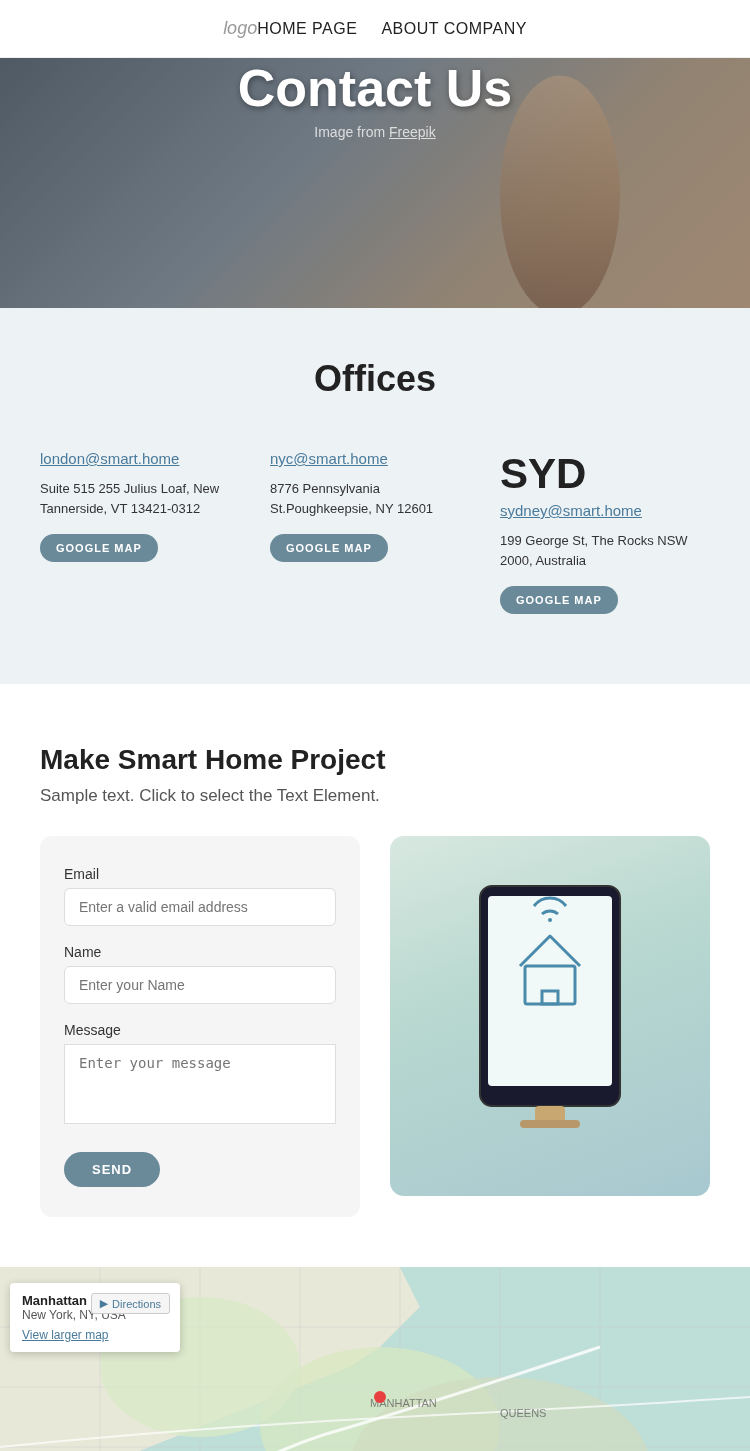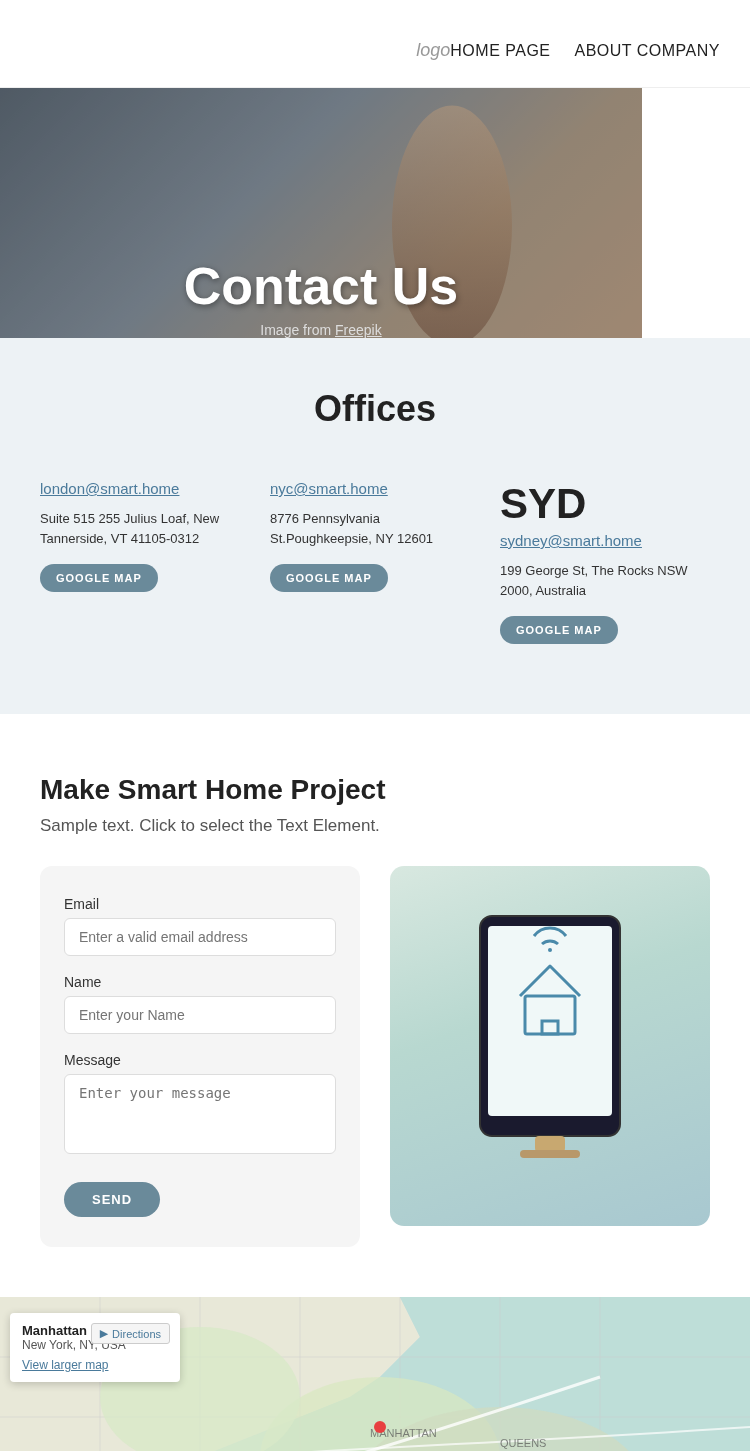"logo" nav { justify-content: flex-end -> center; margin-top: 14px -> none; padding: 26px 30px -> 18px 30px }
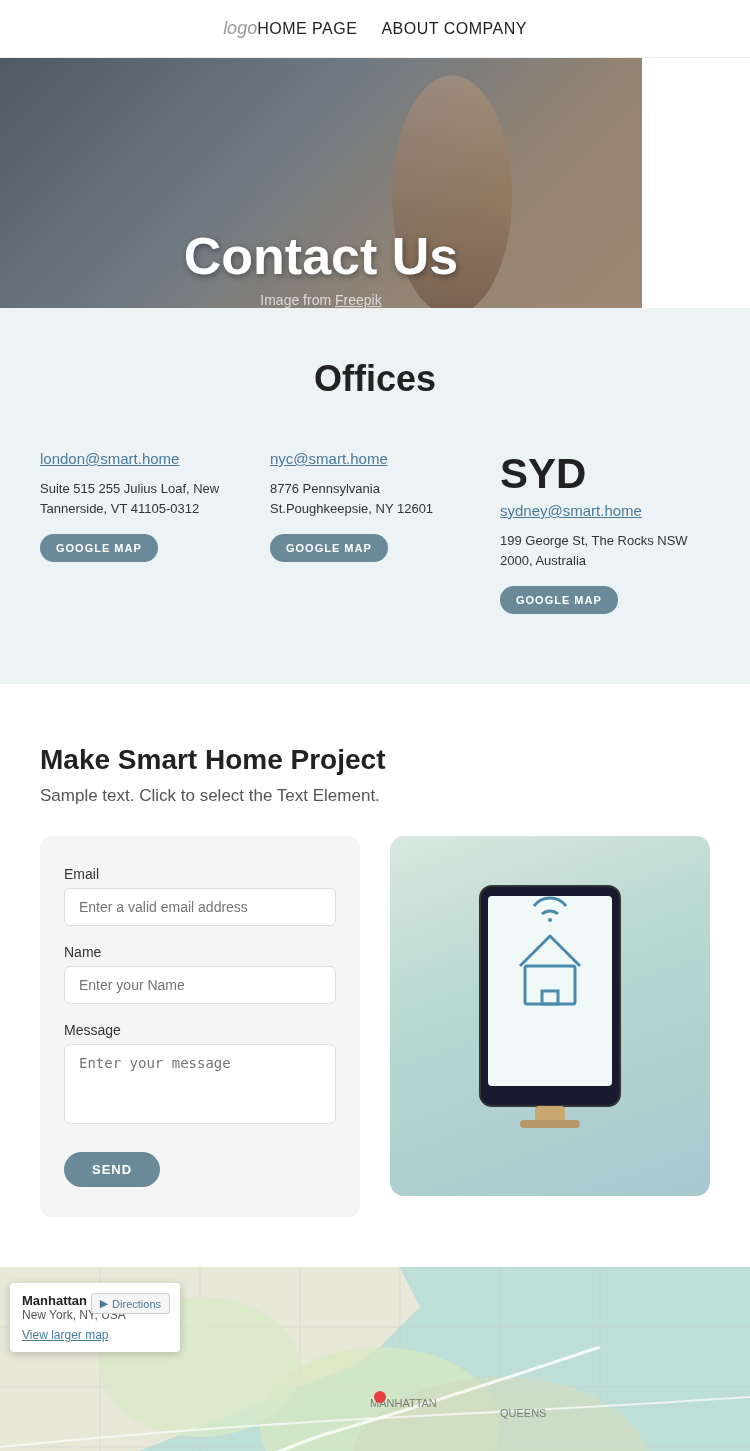"Contact Us" .hero { justify-content: flex-end -> flex-start; width: 642px -> 750px }
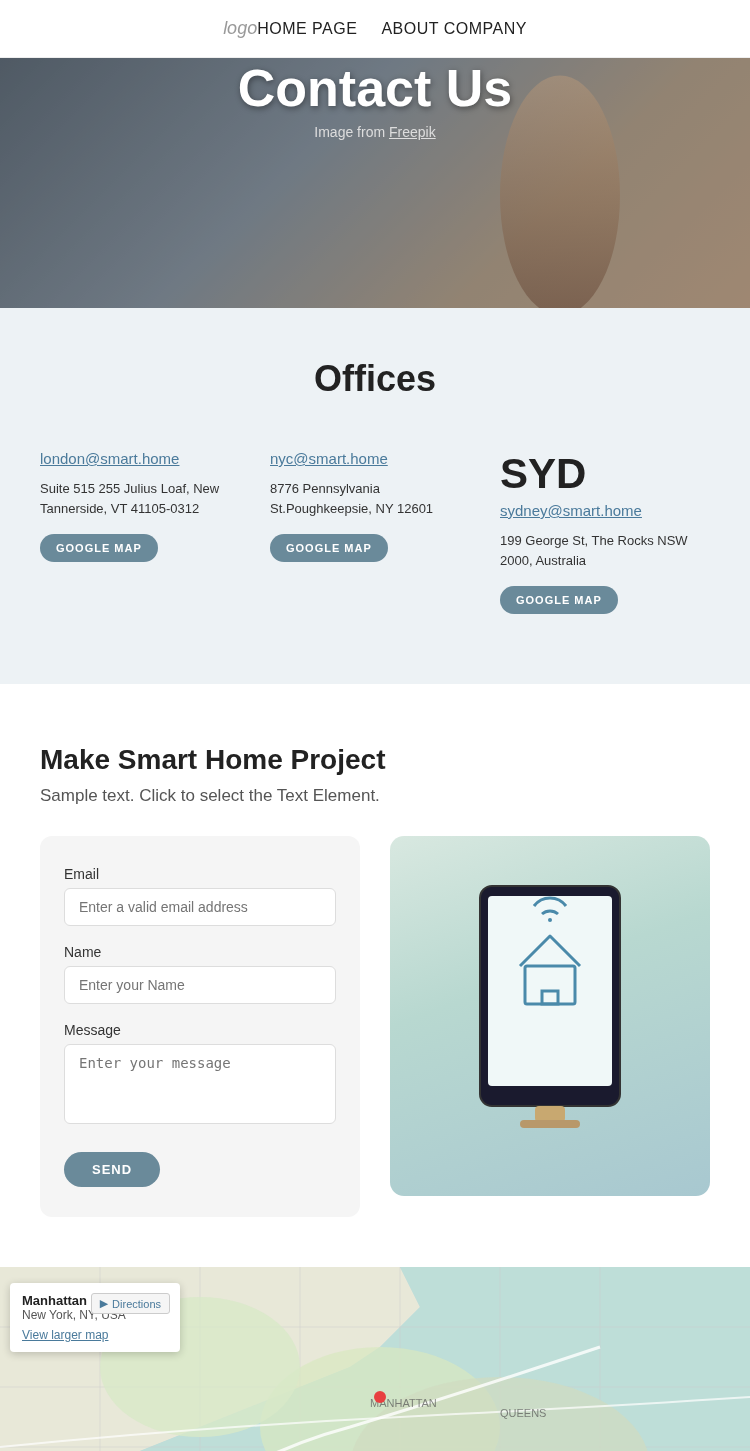"Suite 515 255 Julius Loaf," div.office-address { text: 41105-0312 -> 13421-0312 }
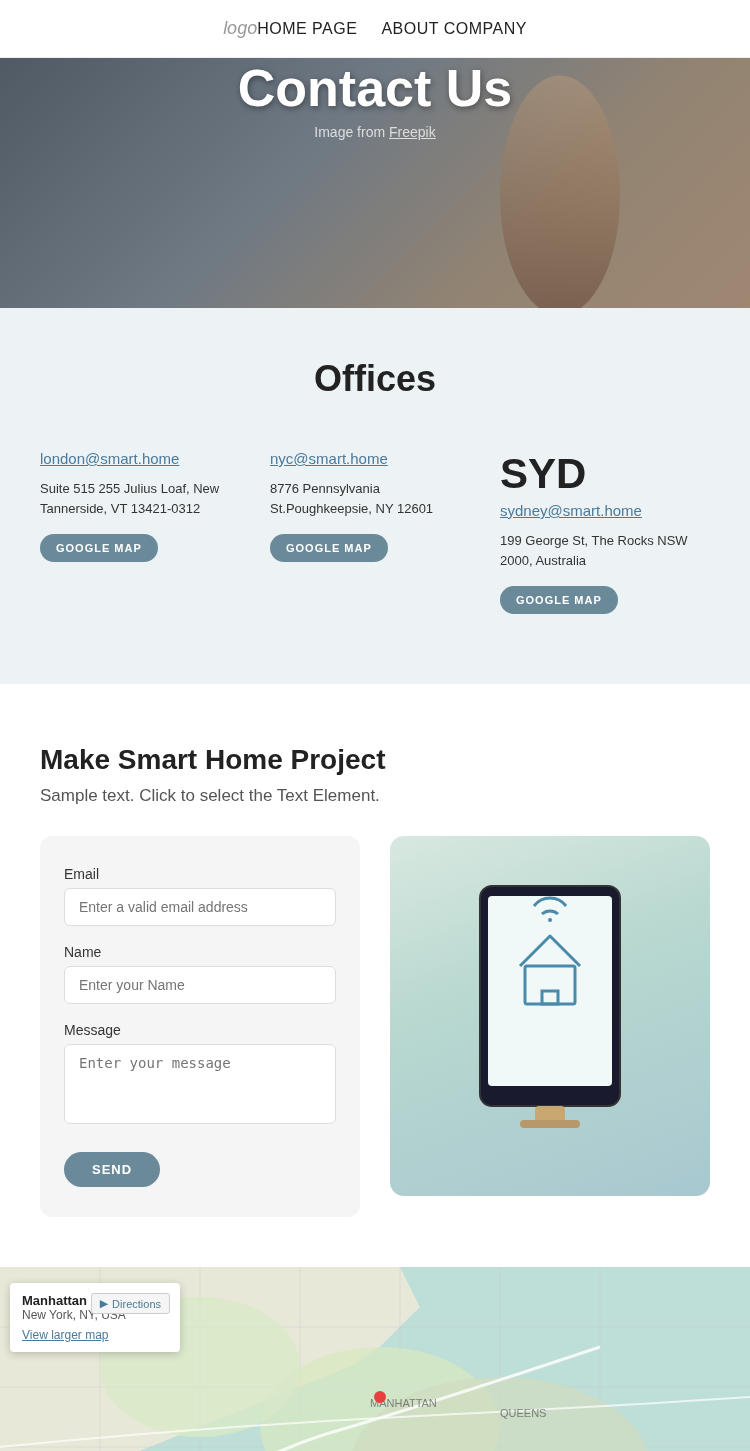"Enter your message" .form-textarea { border-radius: 6px -> 0 }
